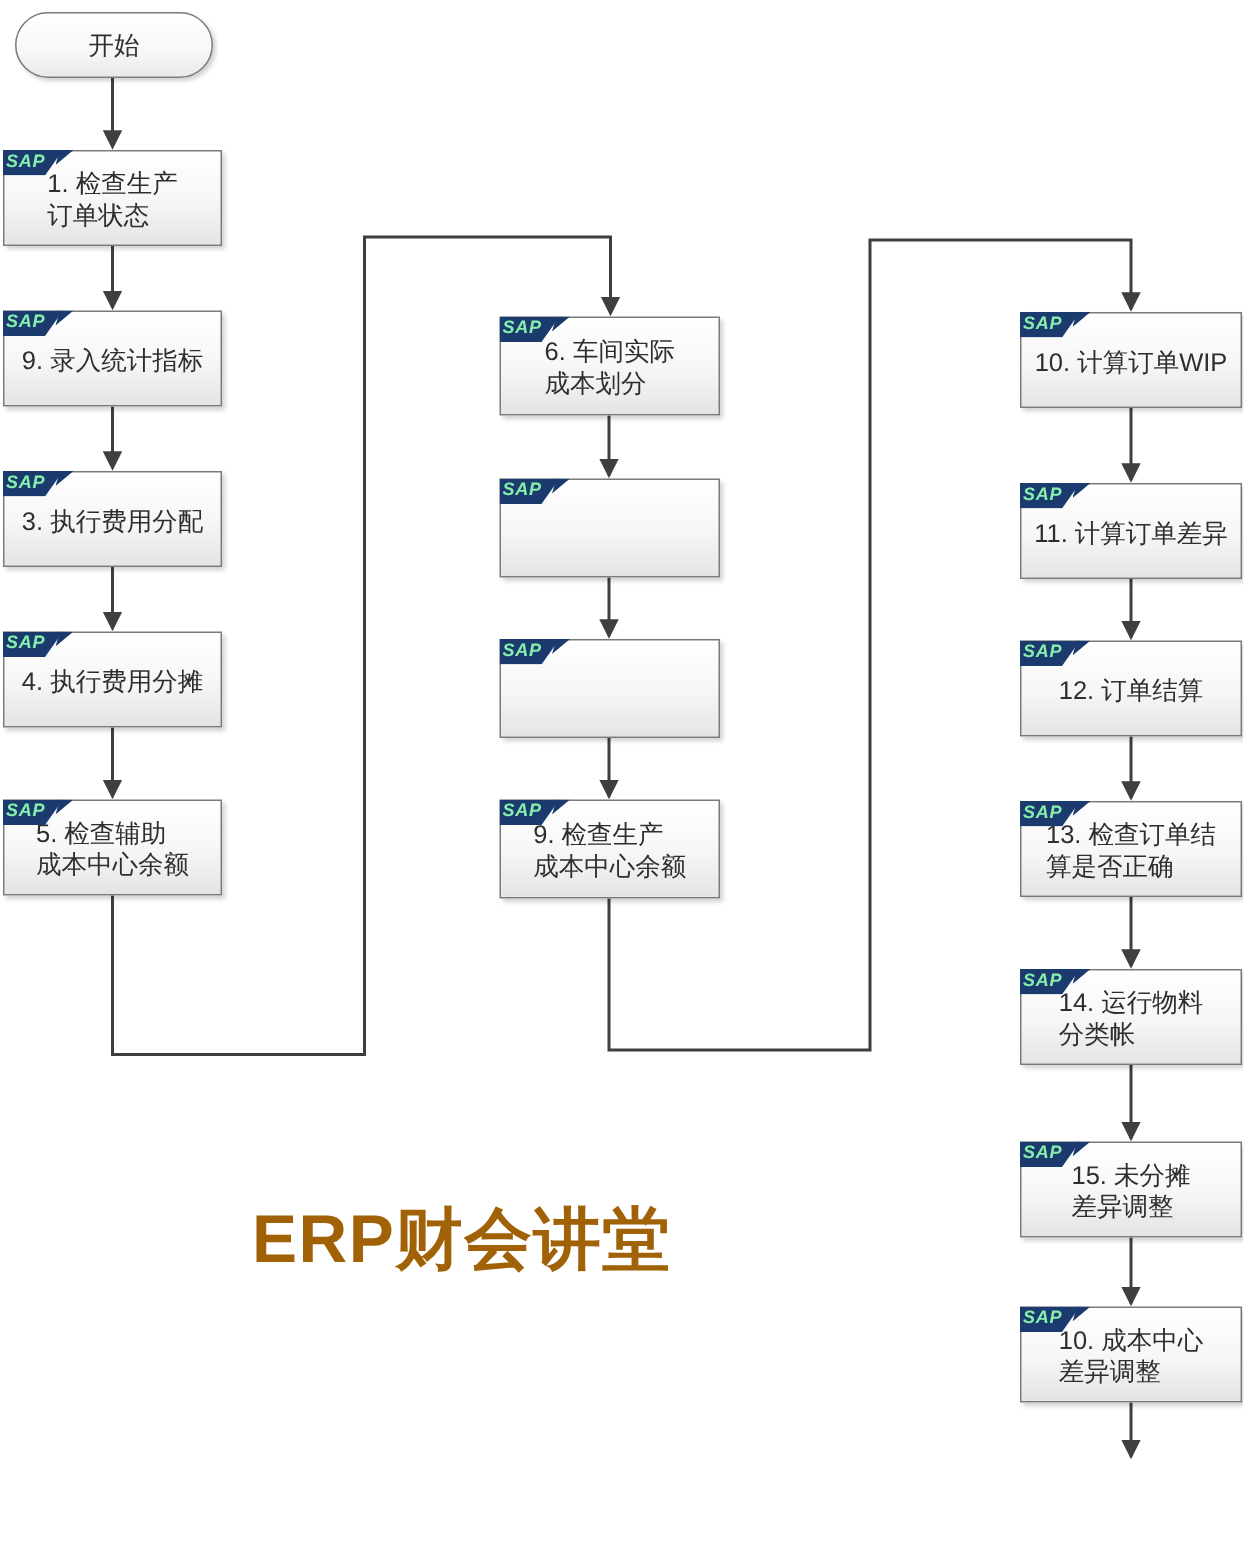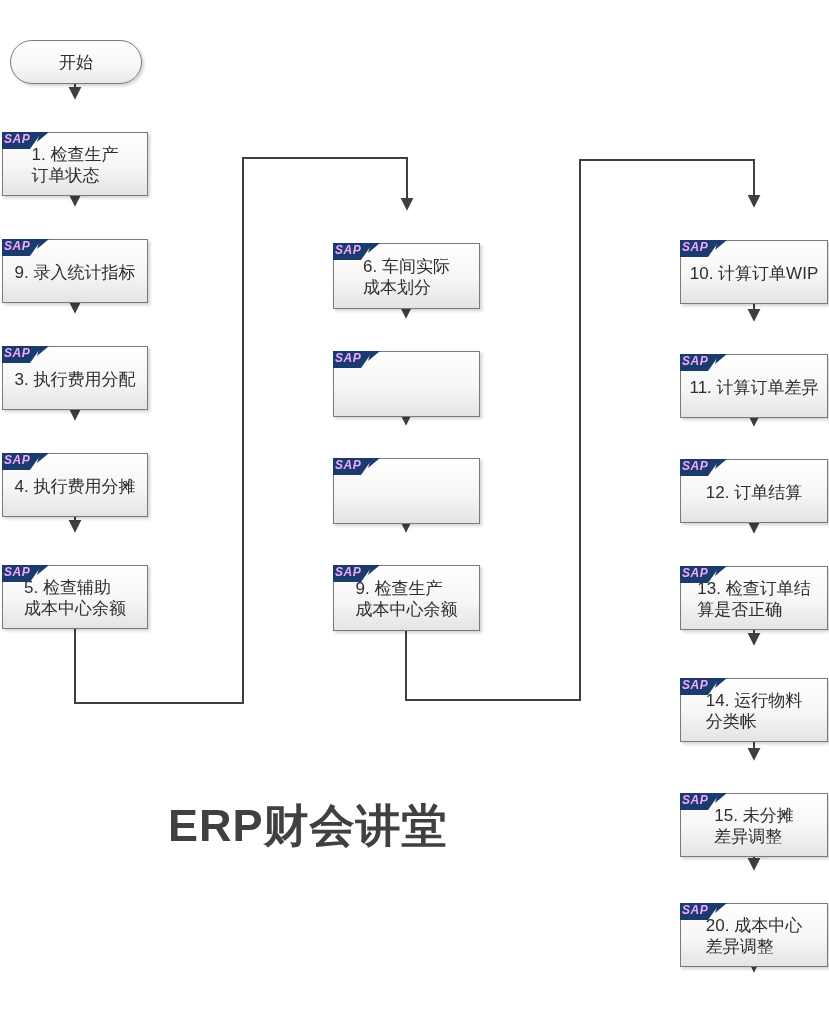"开始" .node { margin-top: 32px -> none }
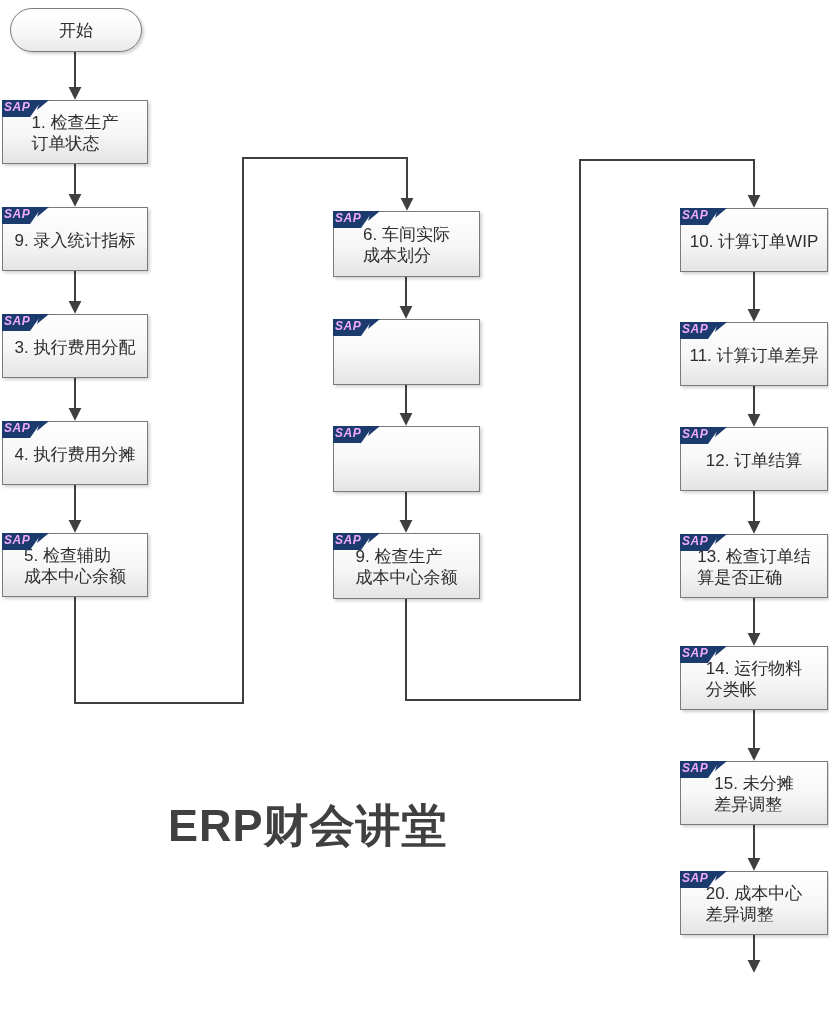"SAP" .sap-txt { color: #f0abfc -> #86efac }
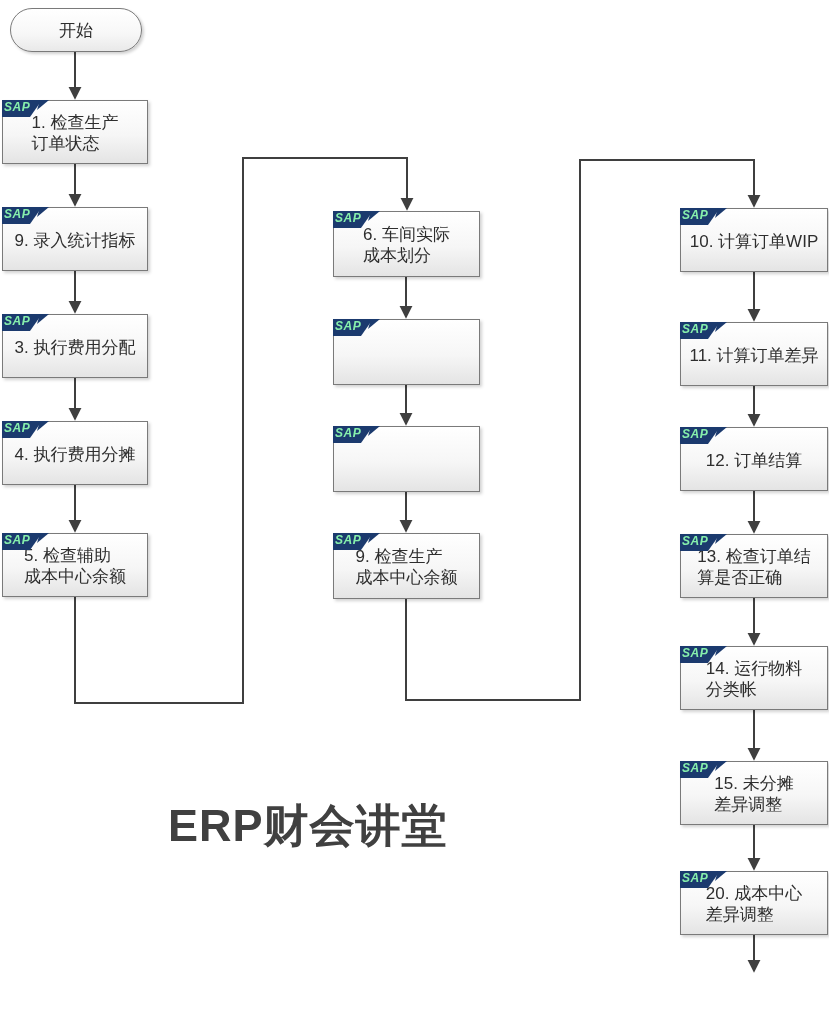"ERP财会讲堂" .title { color: #404040 -> #a16207 }
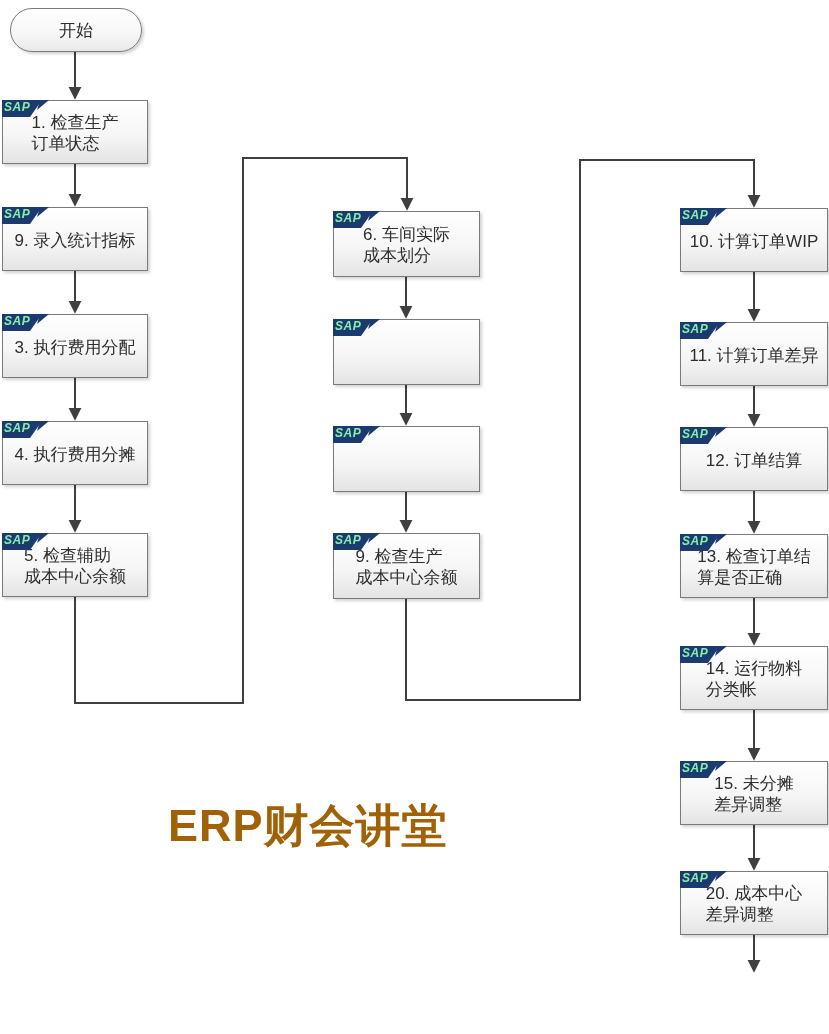"20. 成本中心" div.lbl { text: 20 -> 10 }
